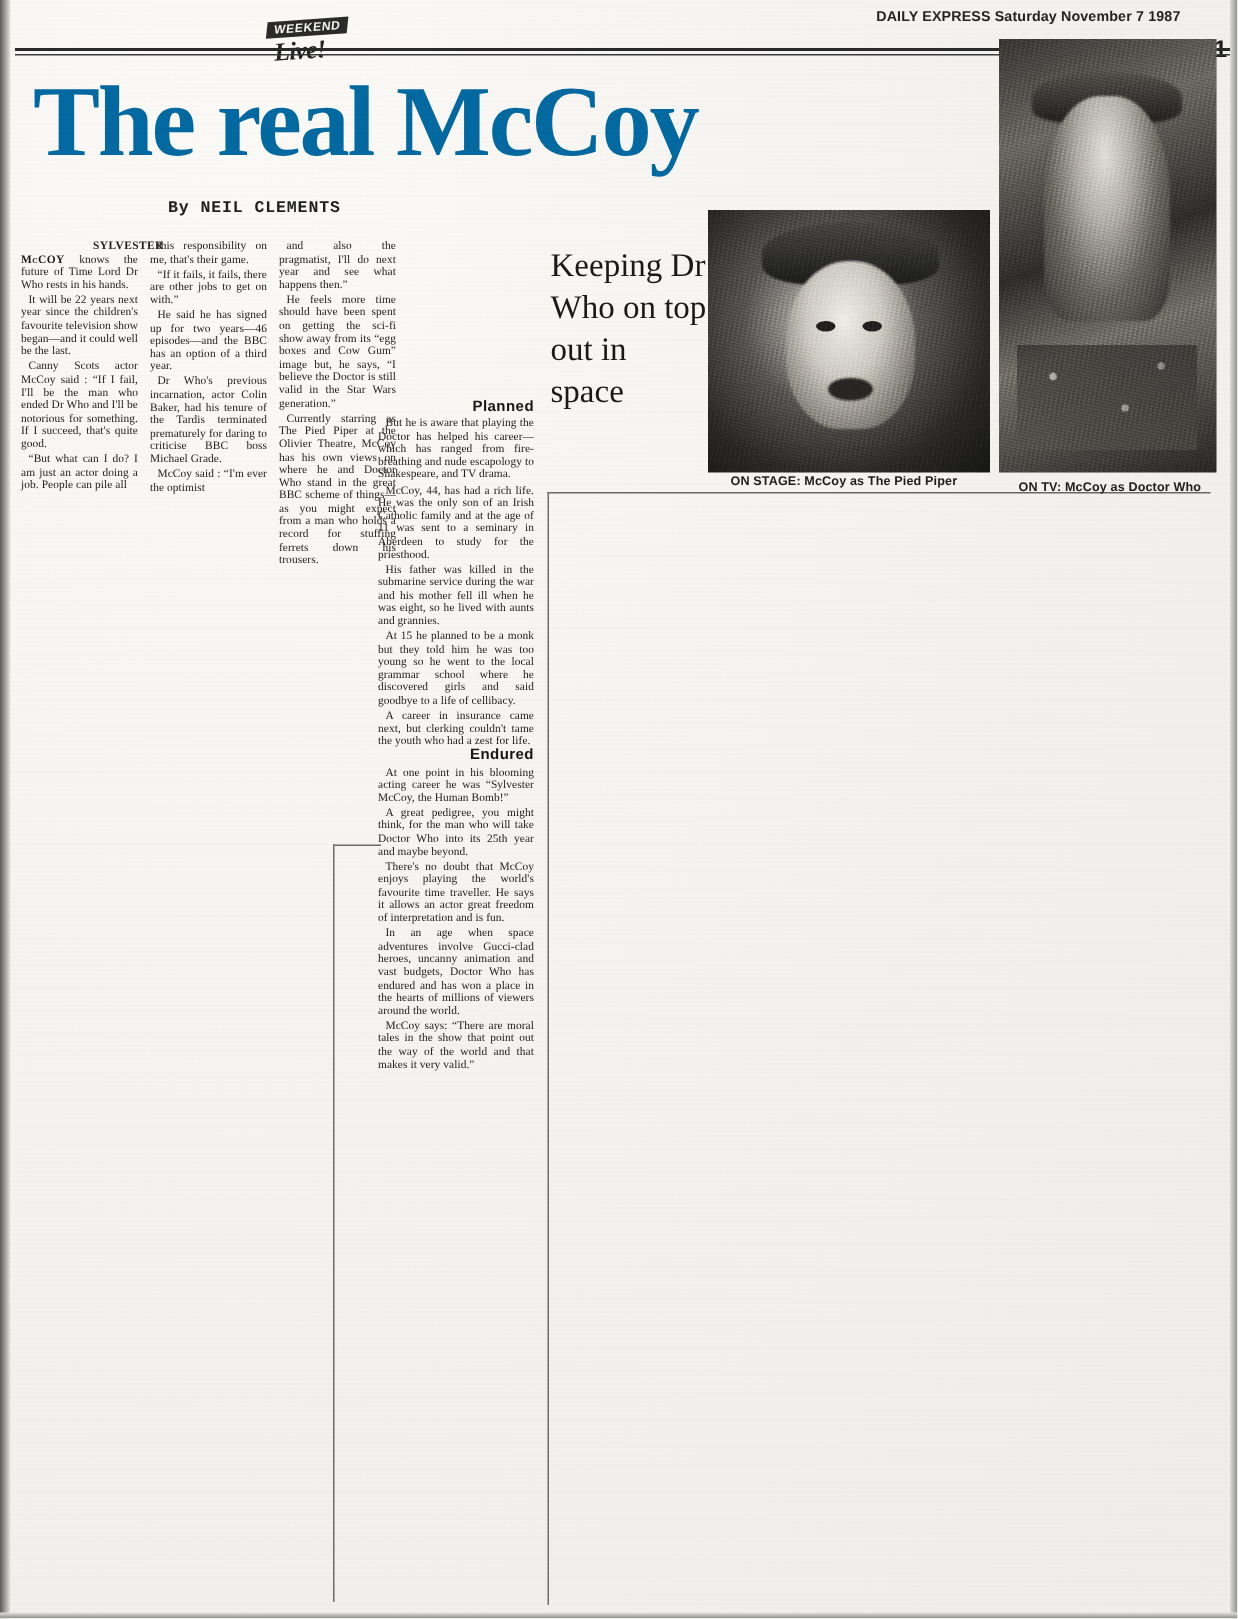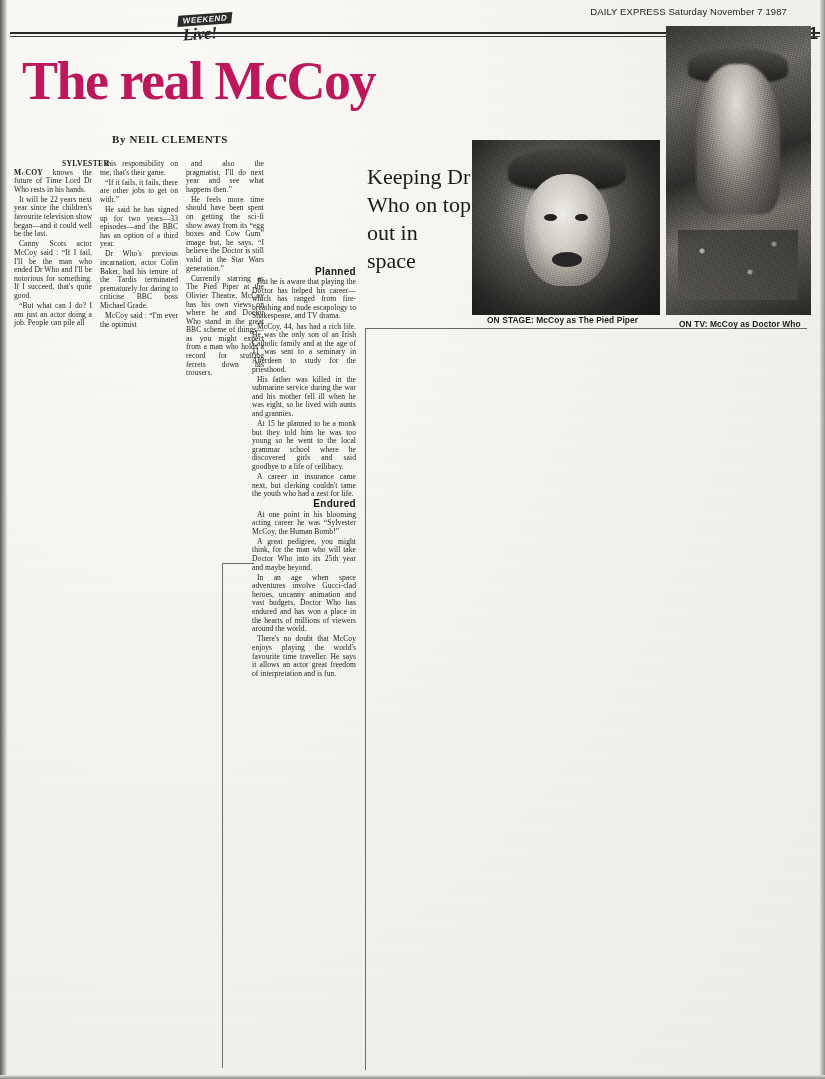"DAILY EXPRESS Saturday November 7" .dateline { font-weight: normal -> bold }
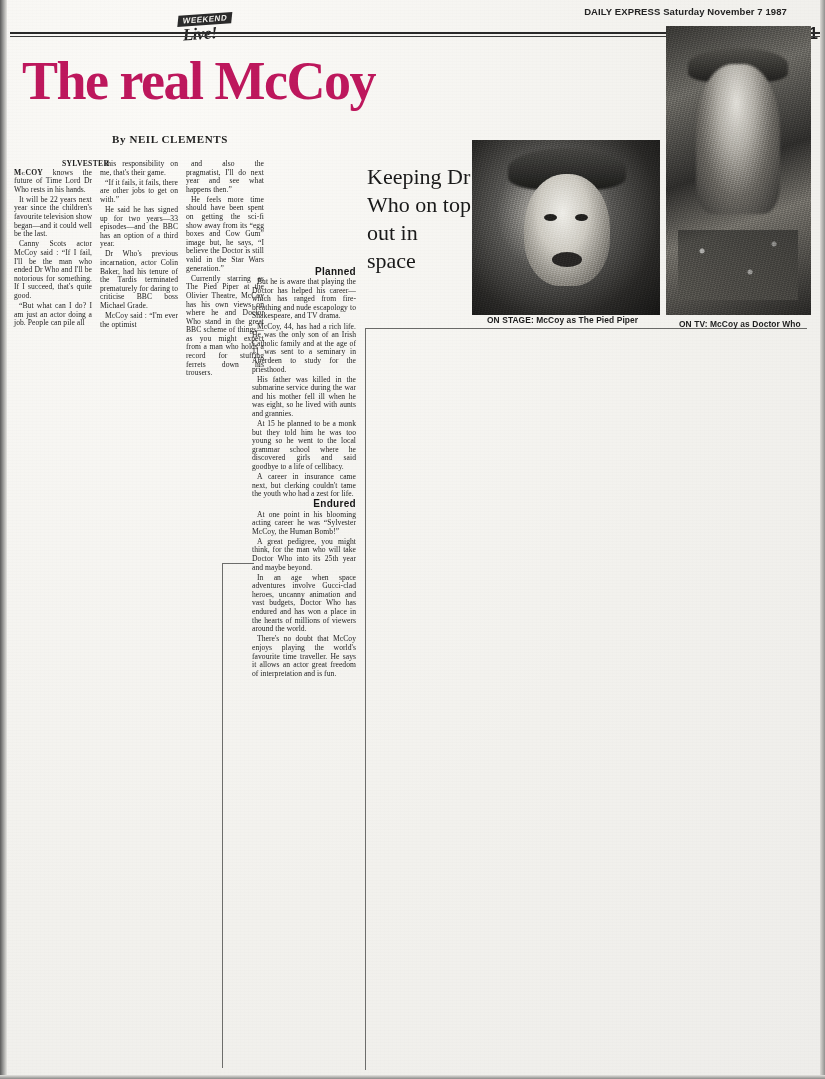"The real McCoy" .headline { color: #be185d -> #0369a1; font-size: 54px -> 67px }
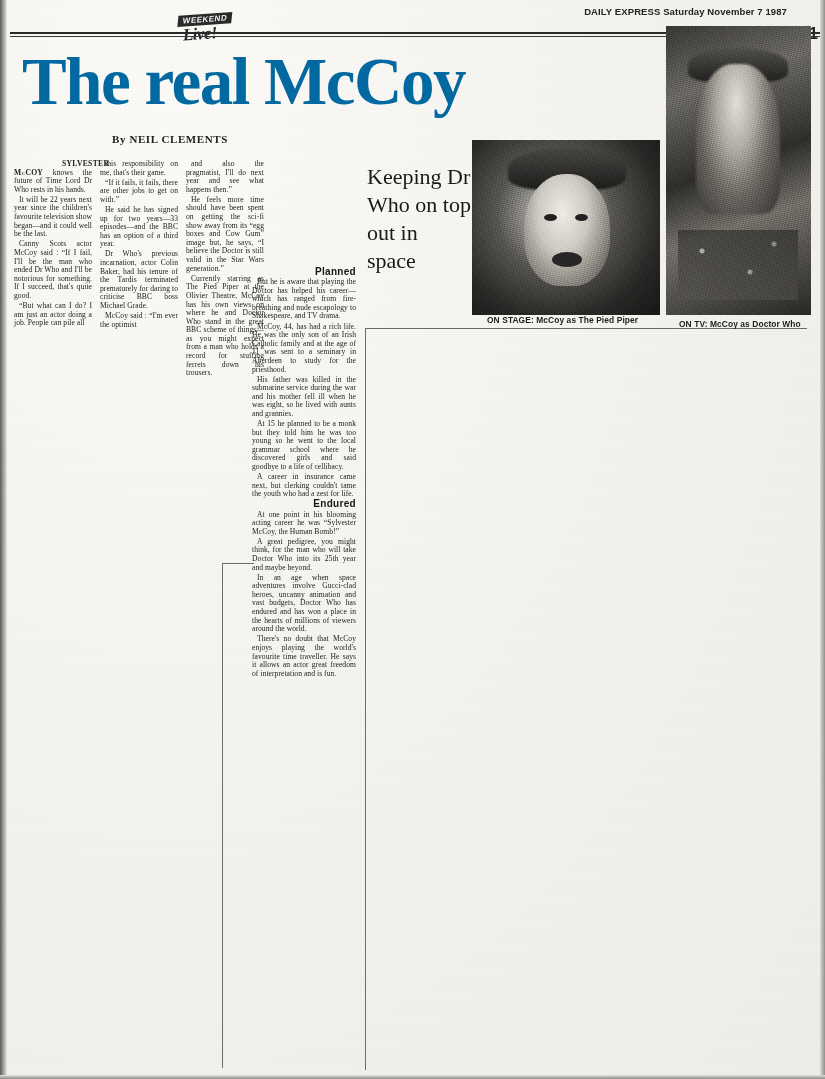"By NEIL CLEMENTS" .byline { font-family: Liberation Serif, serif -> Liberation Mono, monospace }
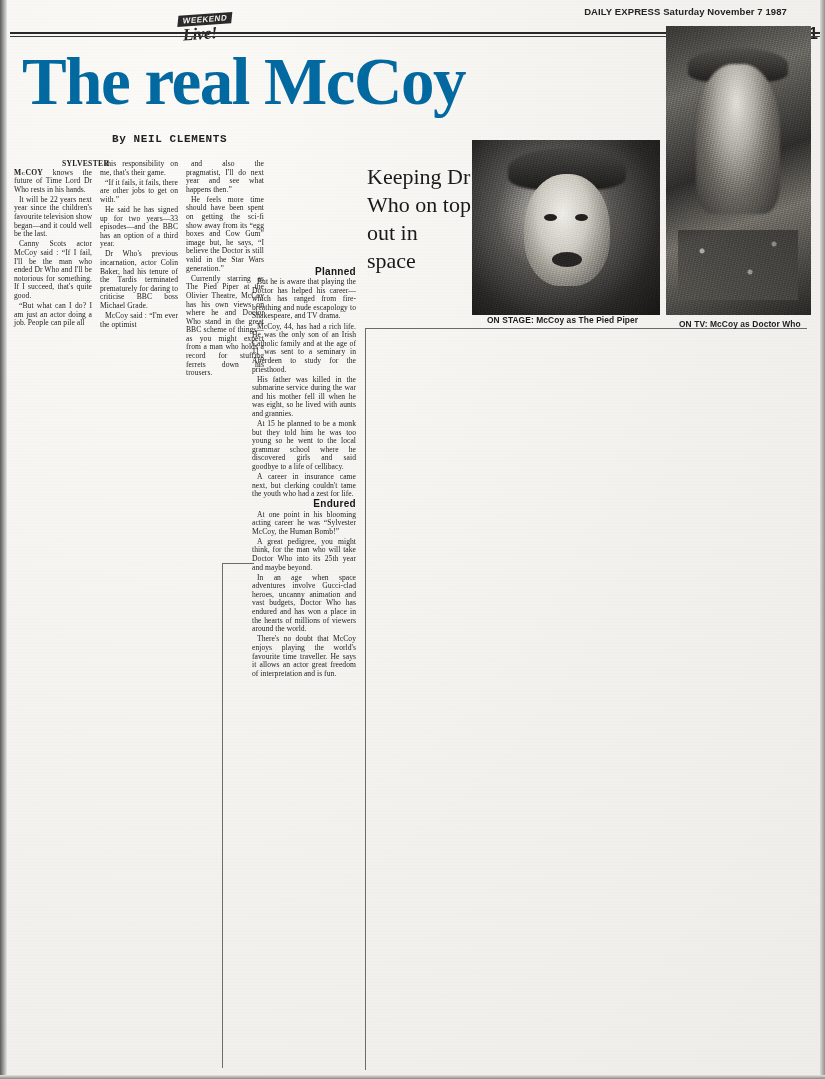"He said he has signed" p { text: 33 -> 46 }
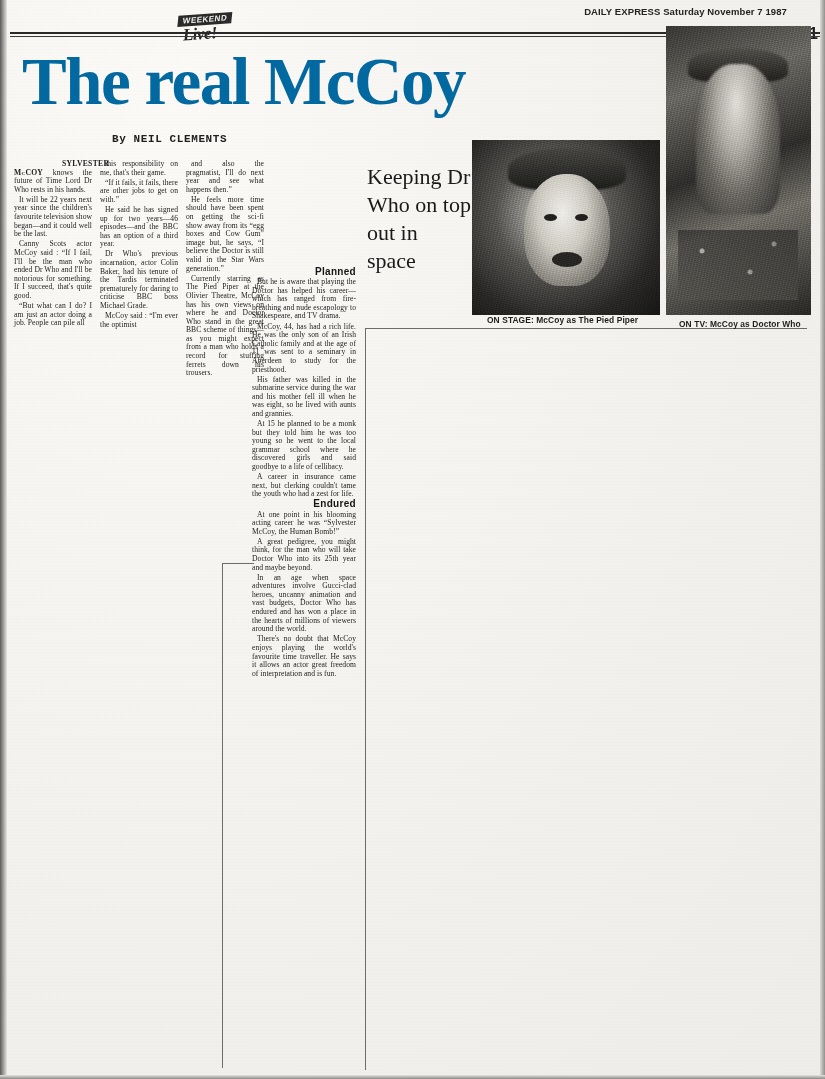"In an age when space" p { order: before "There's no doubt that McCoy" -> after "There's no doubt that McCoy" }
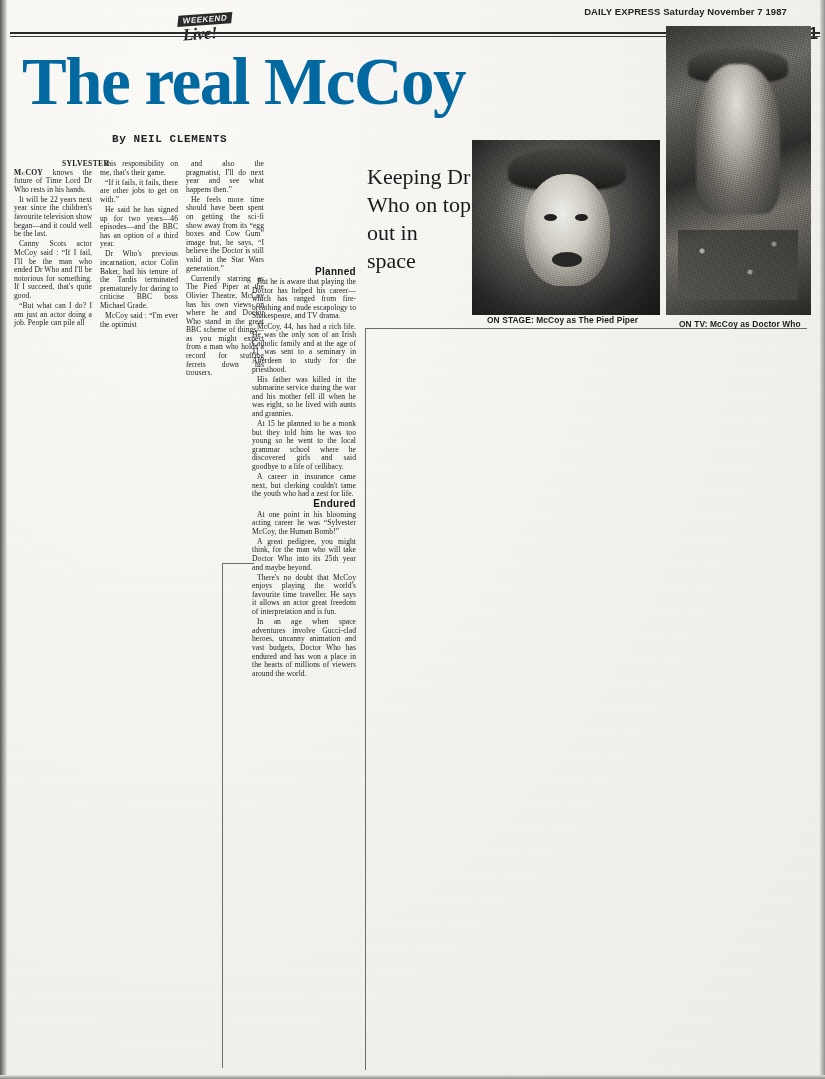"McCoy says: “There are moral" p { html: none -> <p>McCoy says: “There are moral tales in the show that point out the way of the world and that makes it very valid.”</p> }
